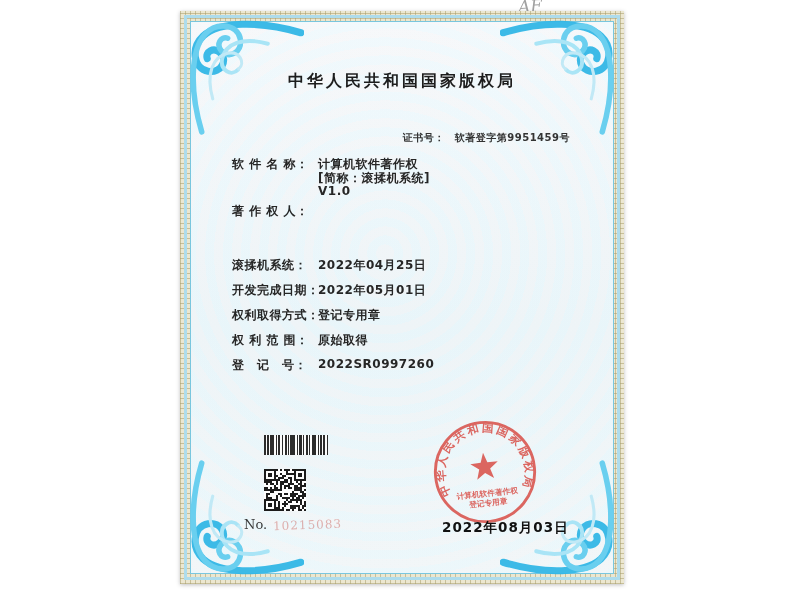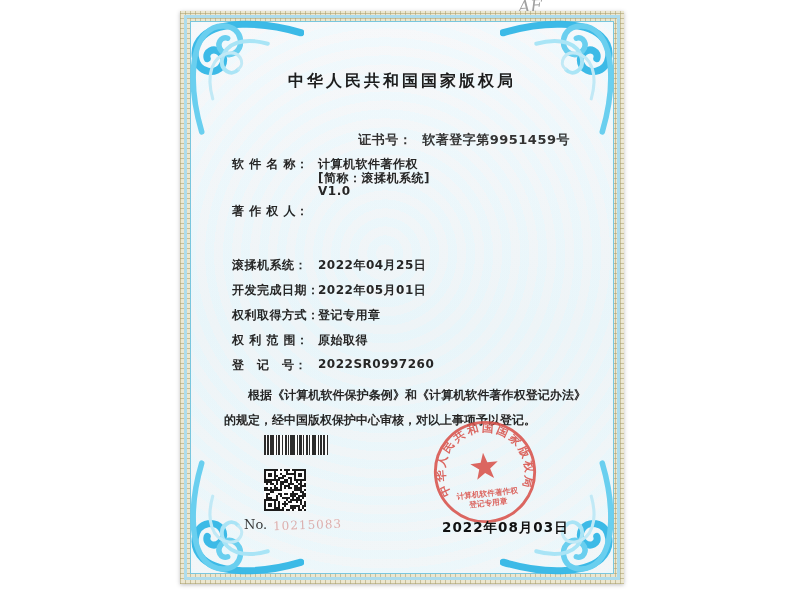"证书号： 软著登字第9951459号" .t-certno { font-size: 13px -> 10px }
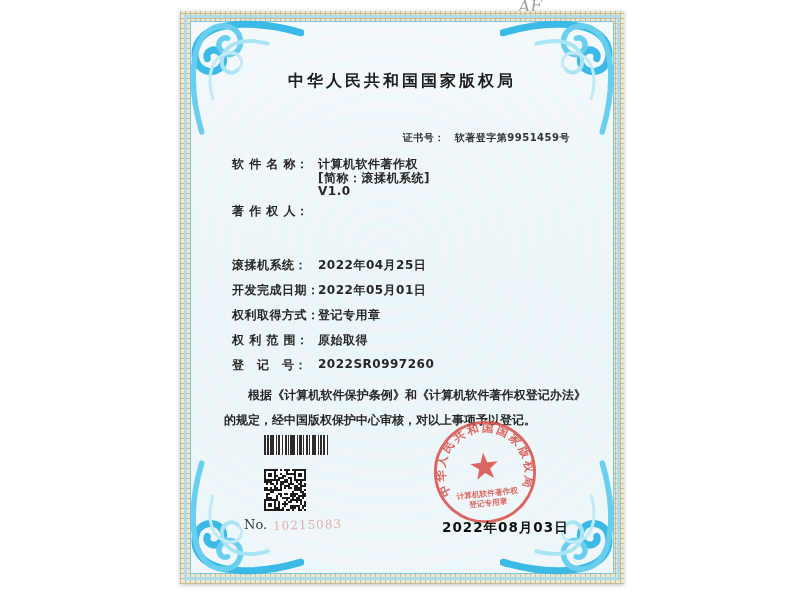"根据《计算机软件保护条例》和《计算机软件著作权登记办法》的规定，经中国版权保护中" div.para { html: <div>根据《计算机软件保护条例》和《计算机软件著作权登记办法》的规定，经中国版权保护中心审核，对以上事项予以登记。</div> -> none }
